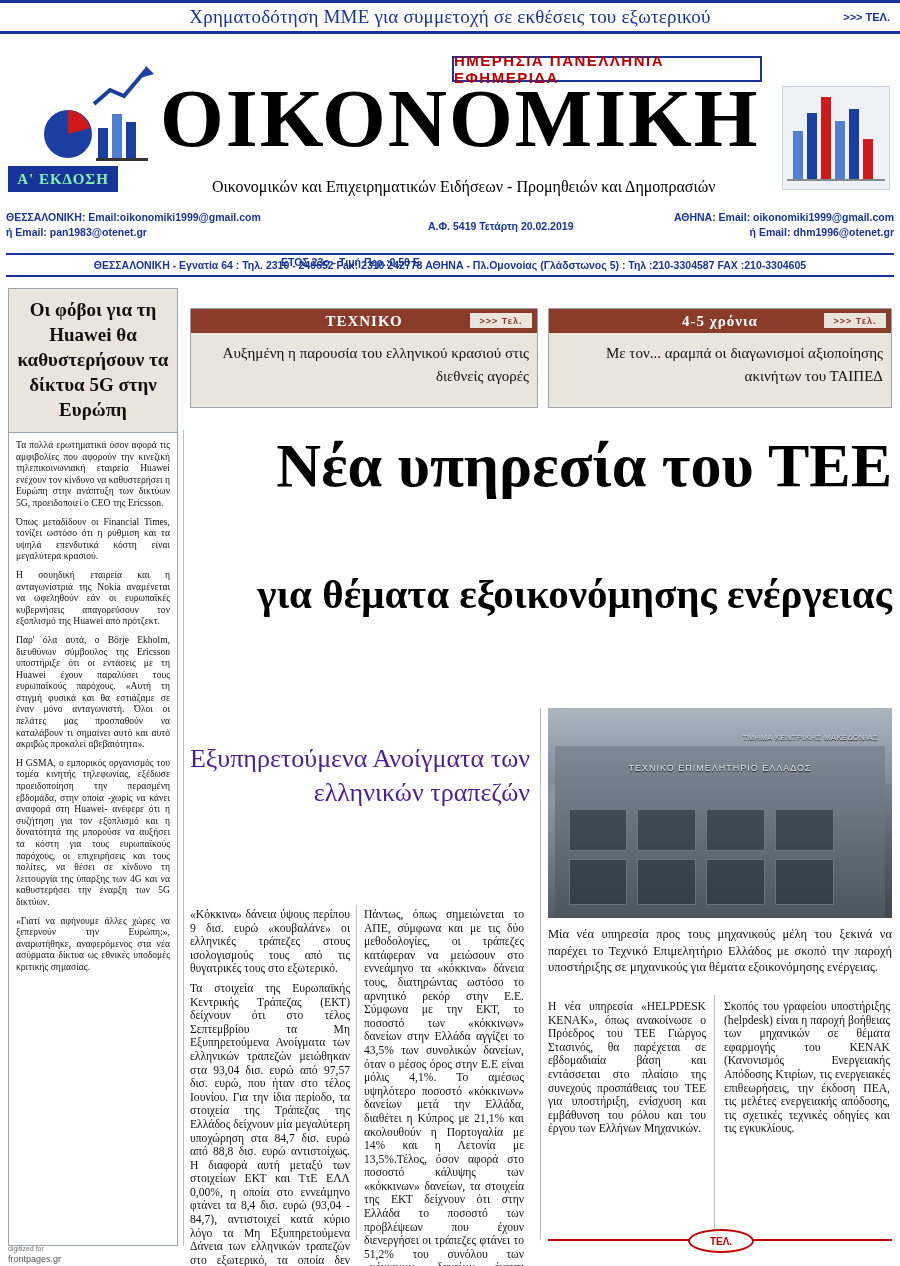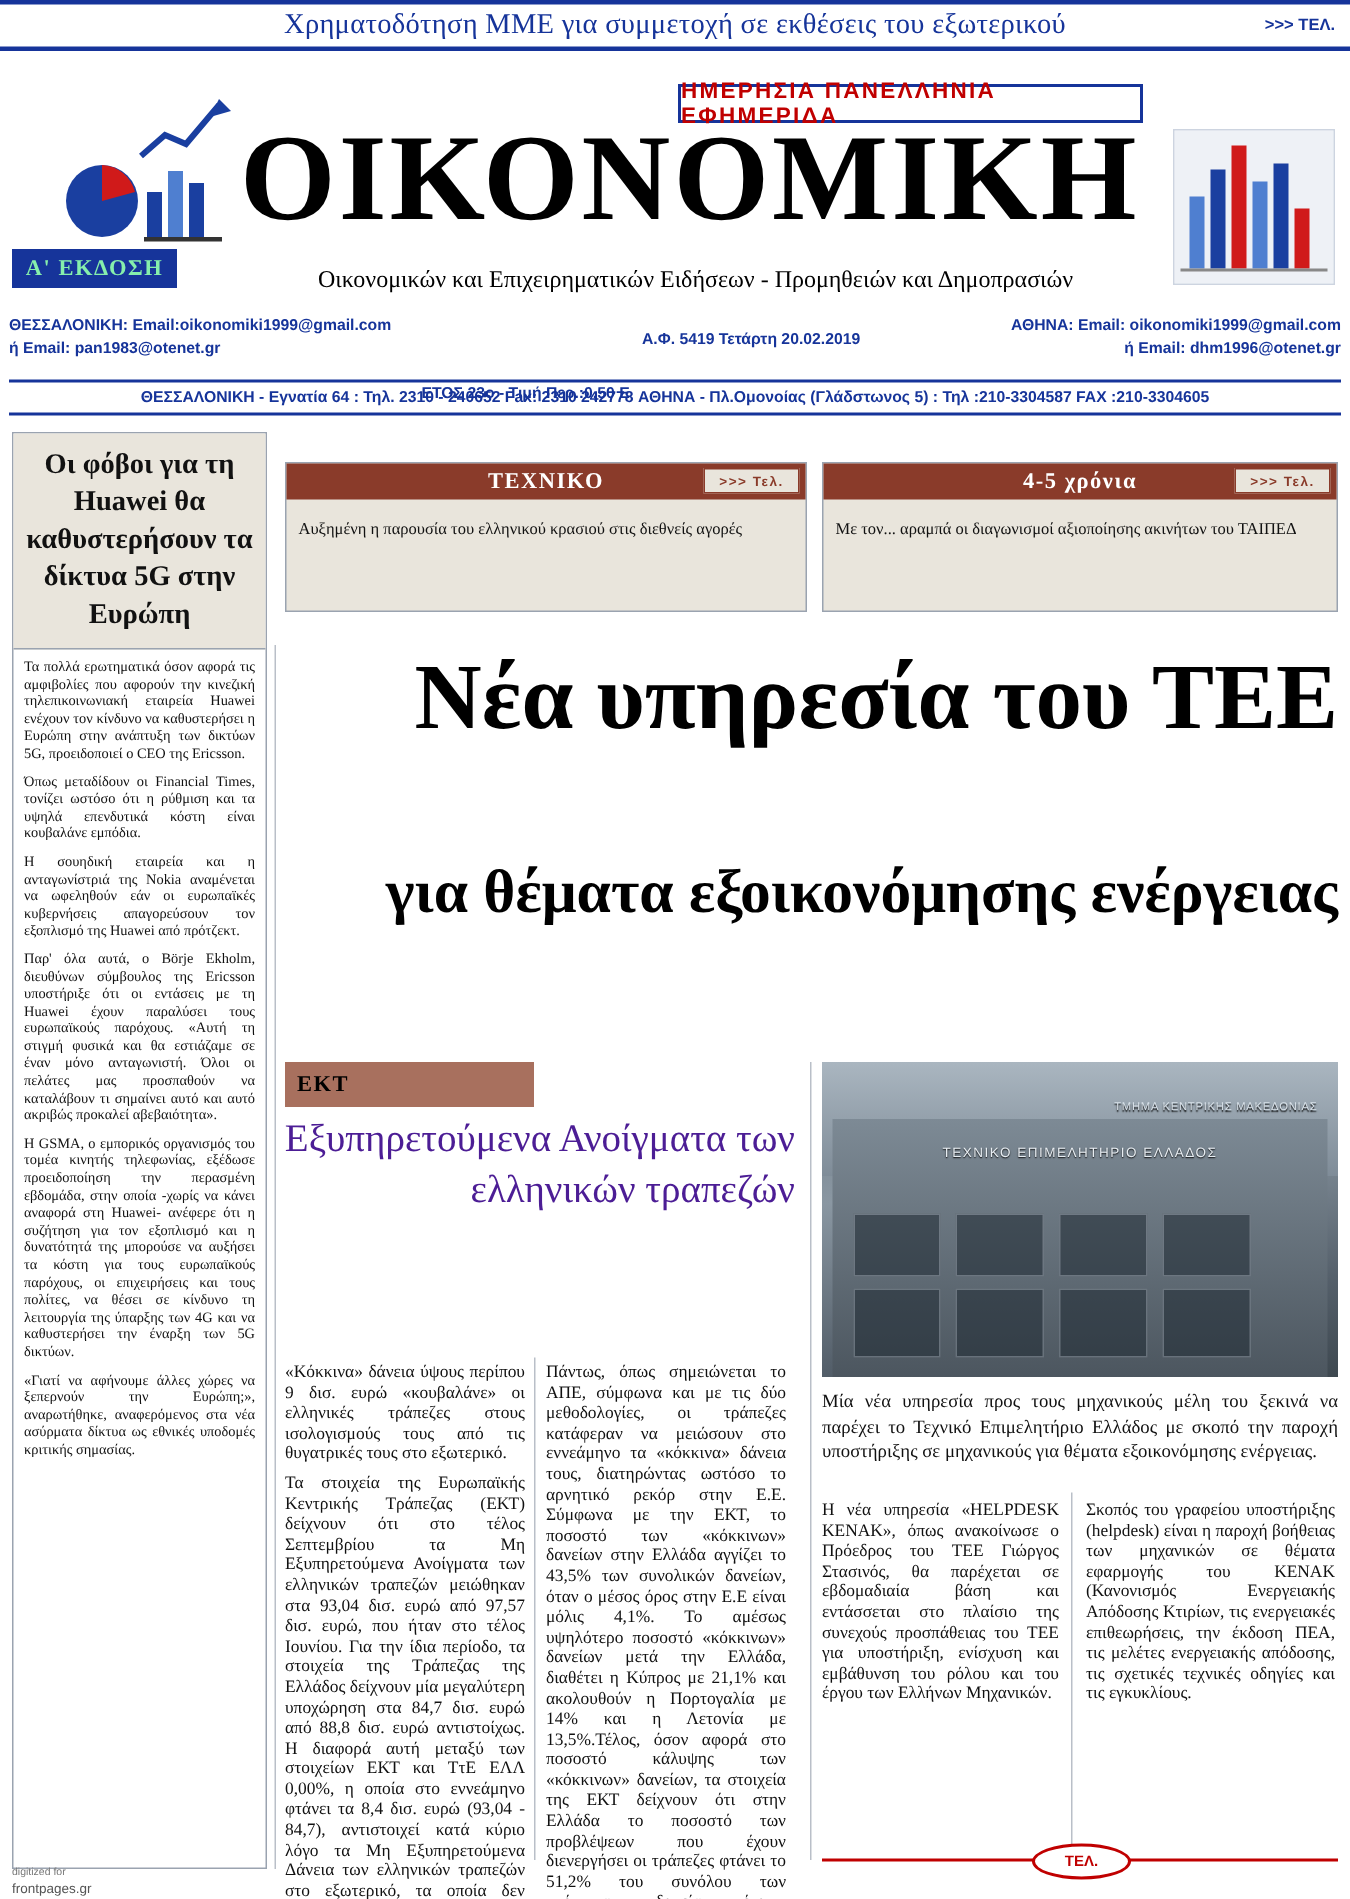"Αυξημένη η παρουσία του ελληνικού" .teaser-text { font-size: 11px -> 15px; padding: 9px 23px 0 8px -> 9px 8px 0 8px; text-align: left -> right }
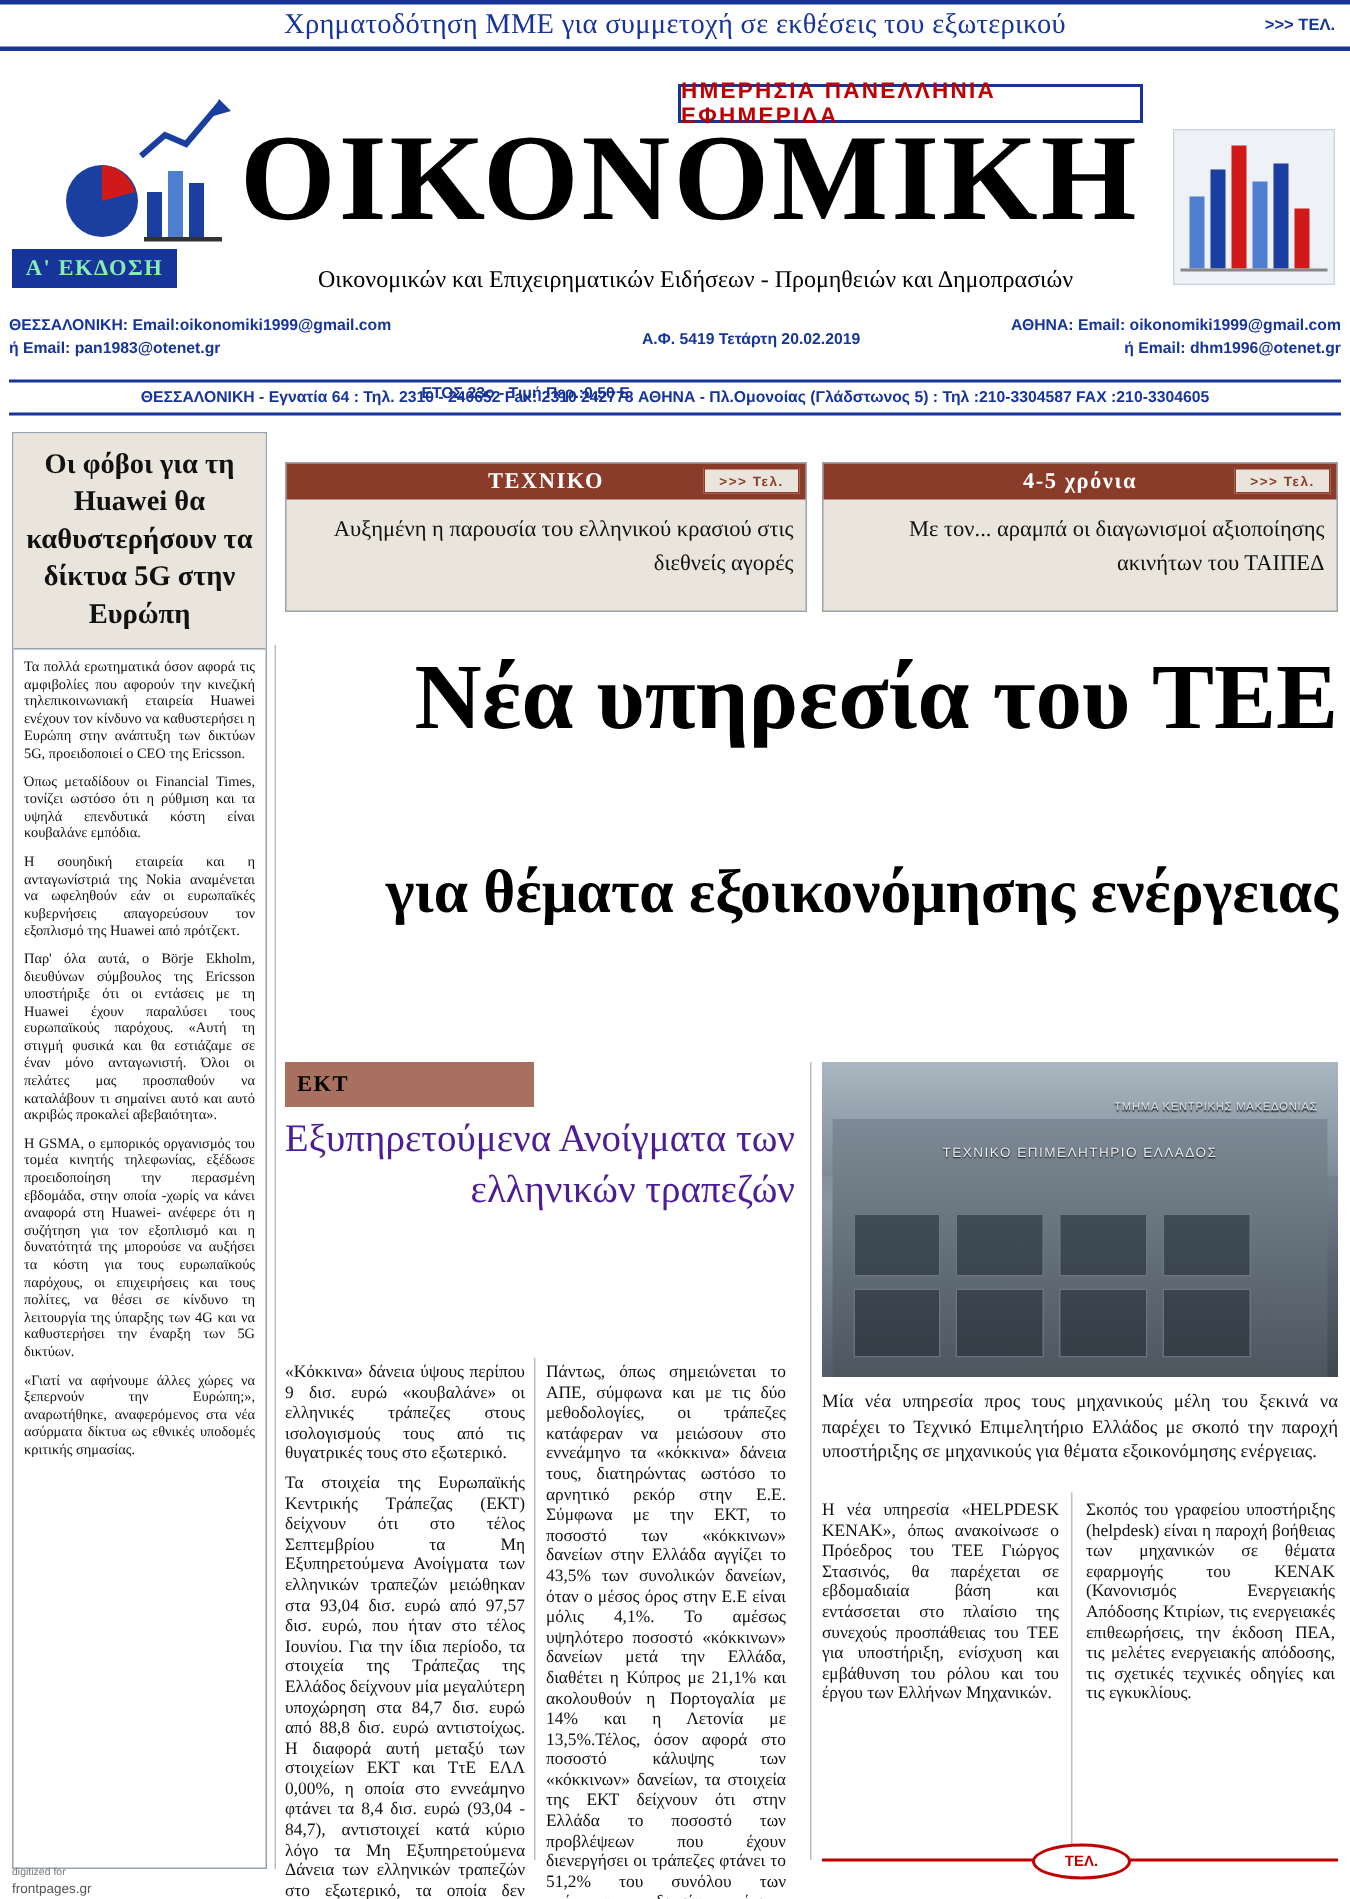"Όπως μεταδίδουν οι Financial Times," p { text: κουβαλάνε εμπόδια -> μεγαλύτερα κρασιού }
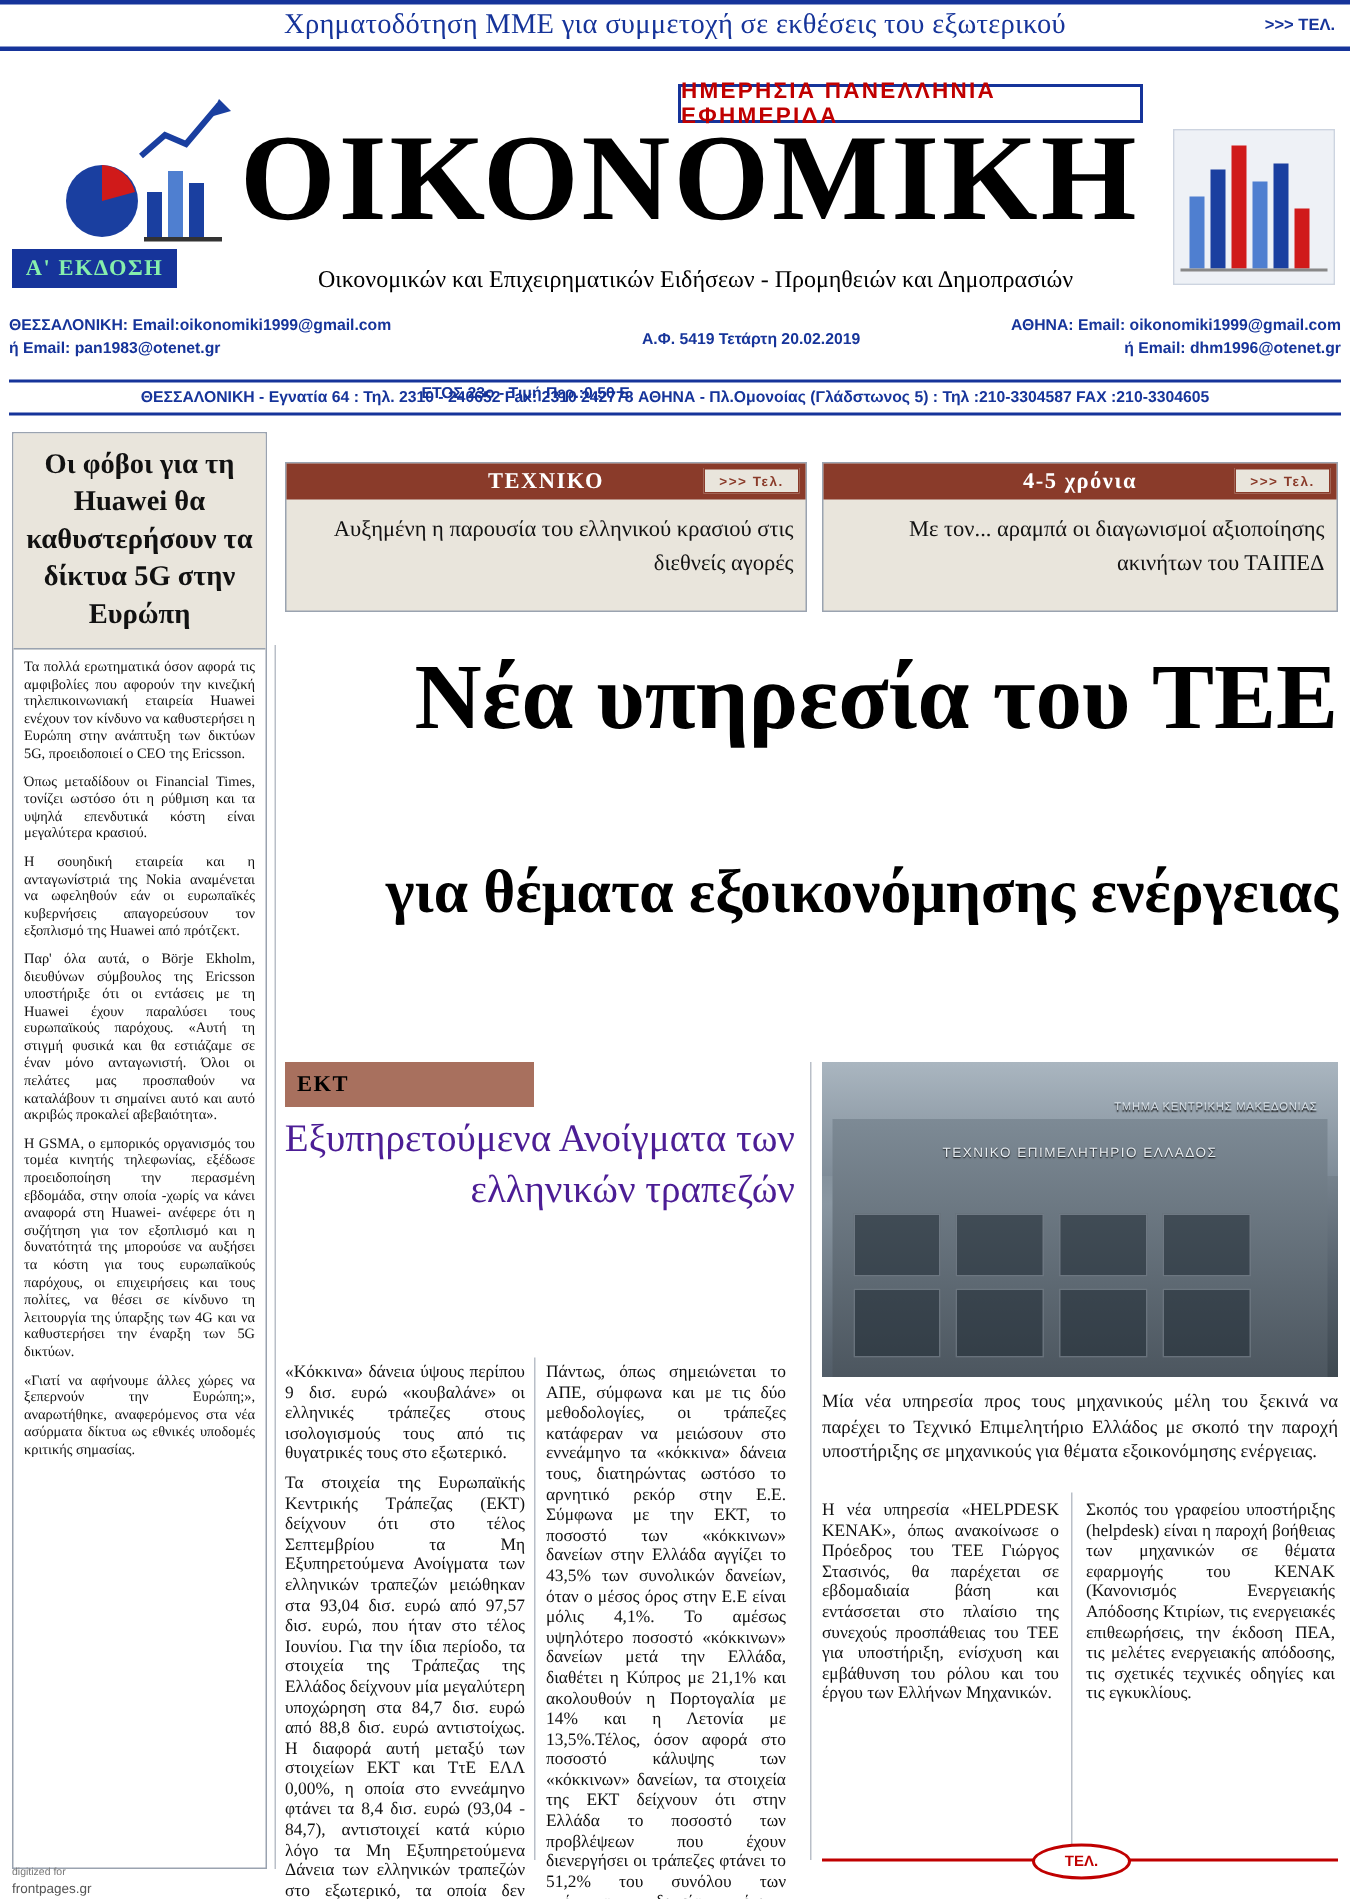"ΕΚΤ" div.ekt-tag { html: <div>ΕΚΤ</div> -> none }
